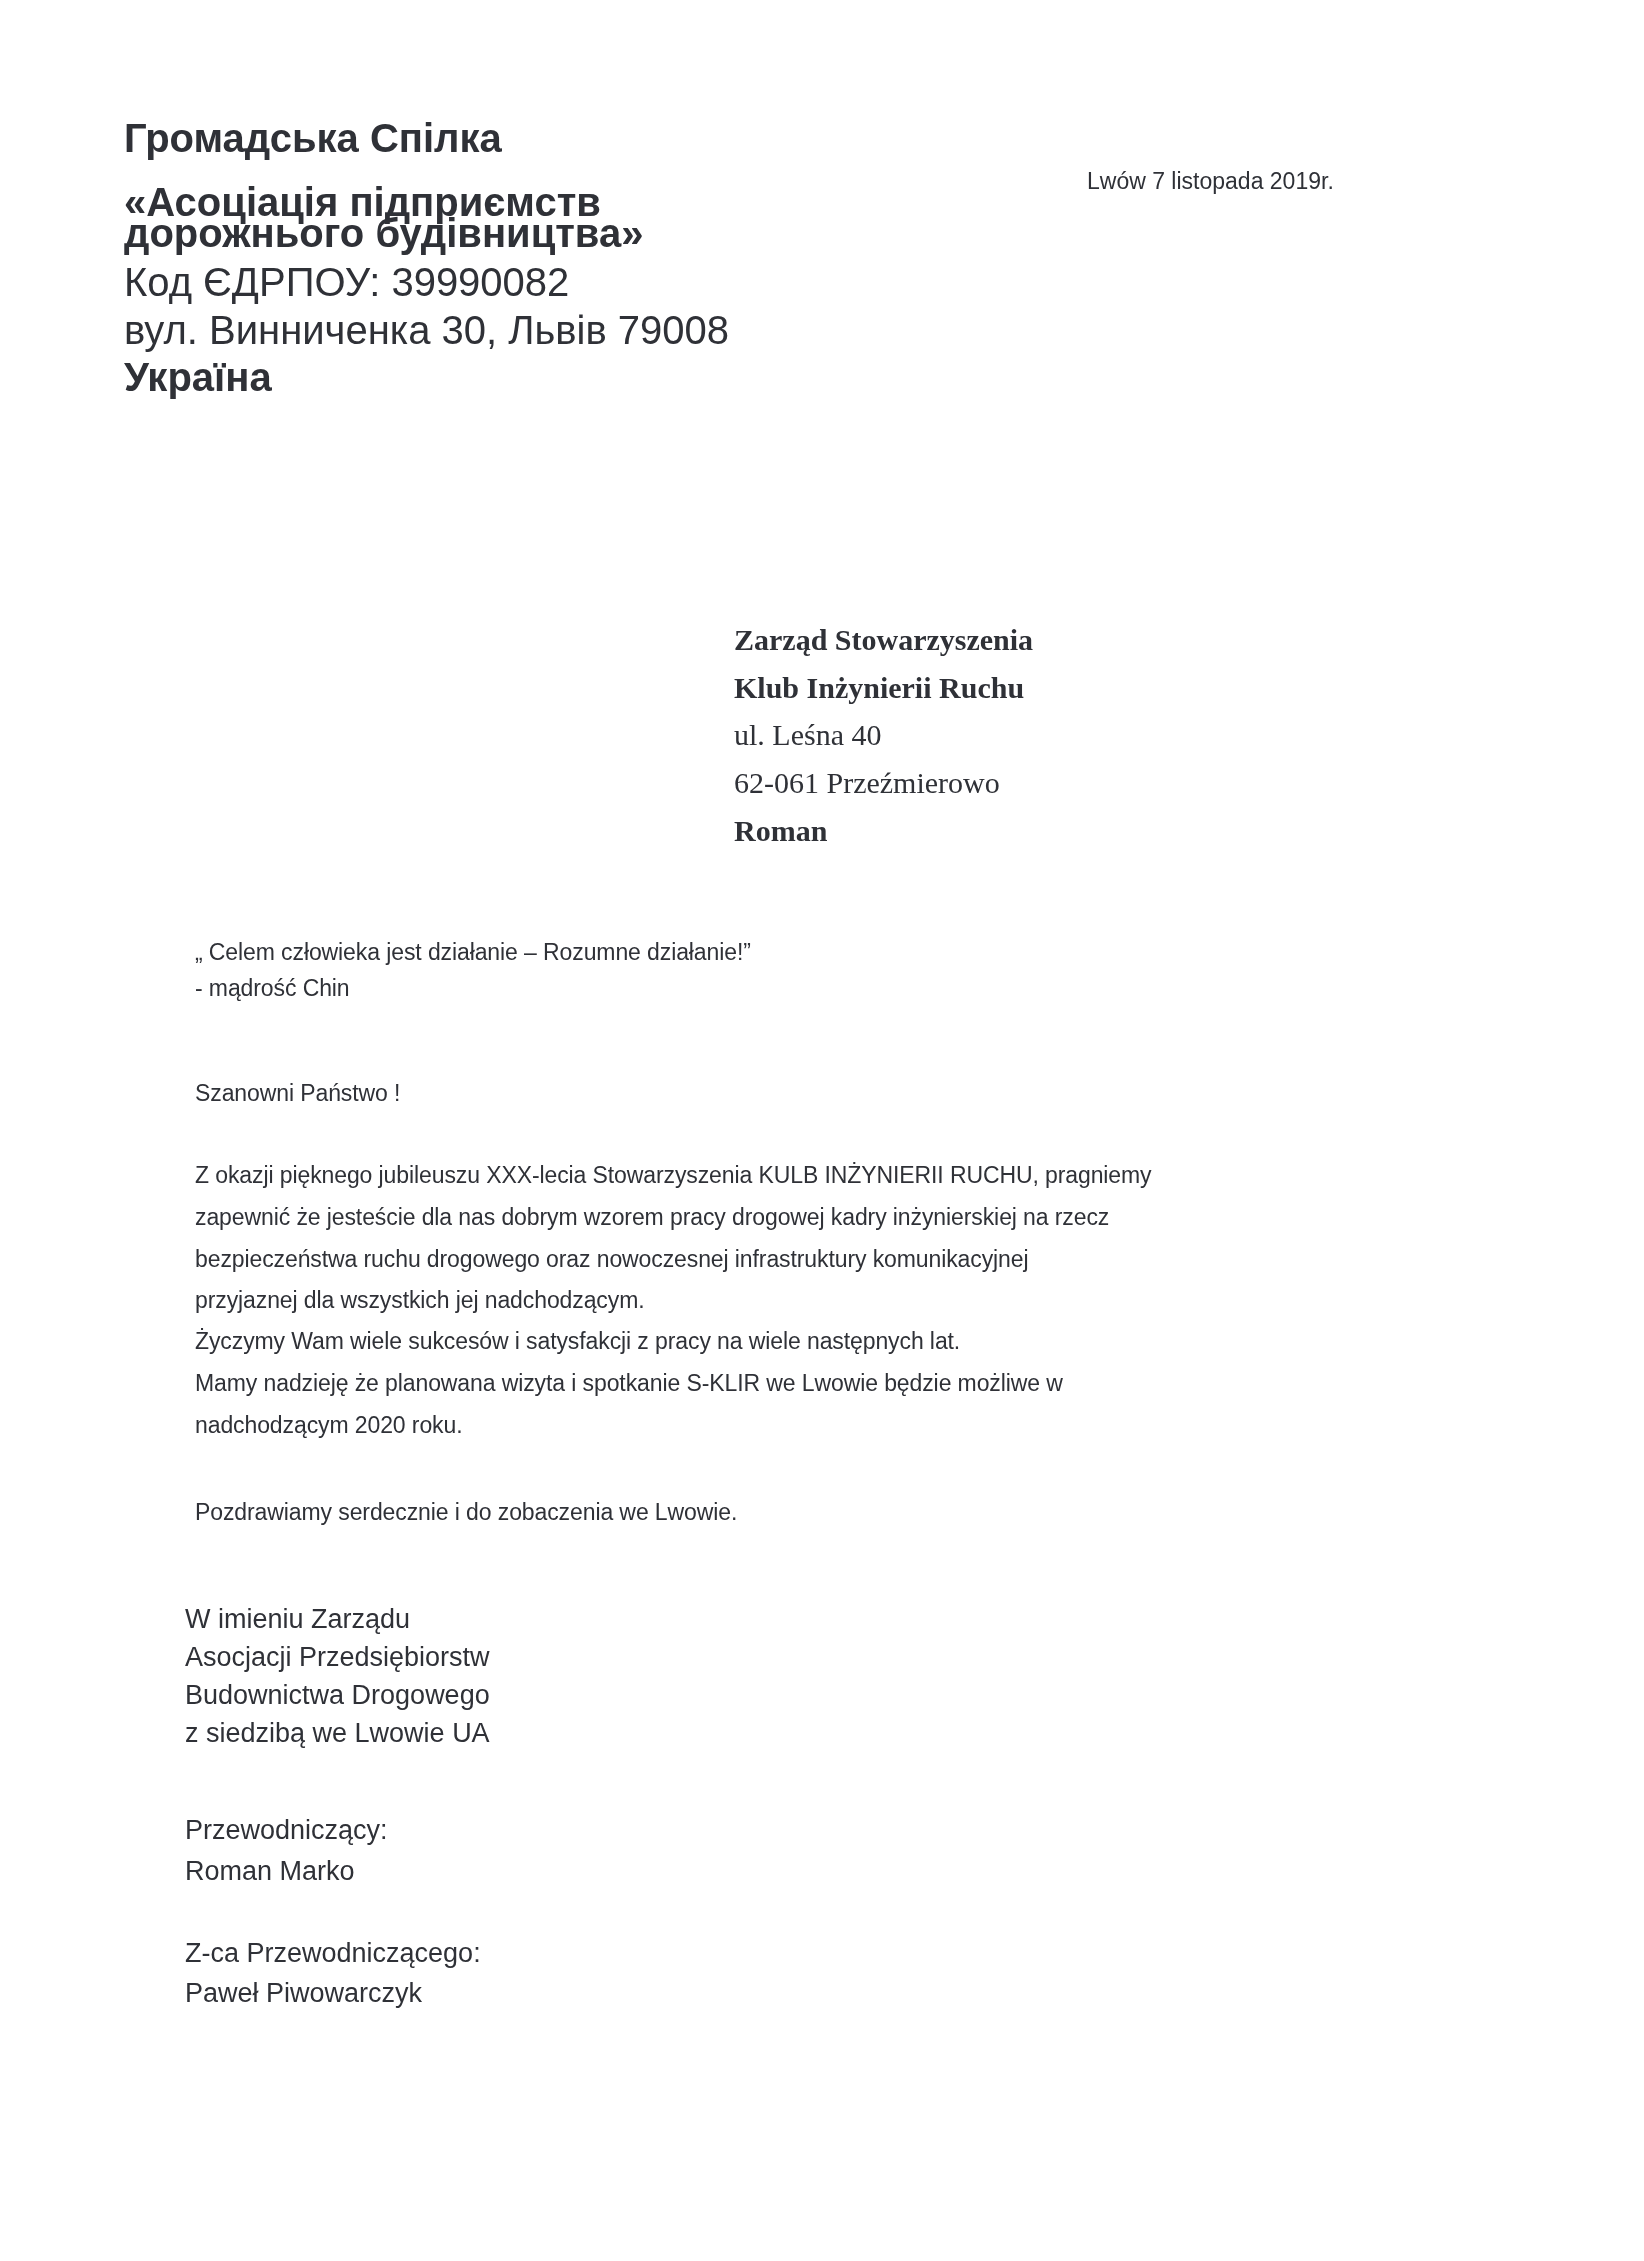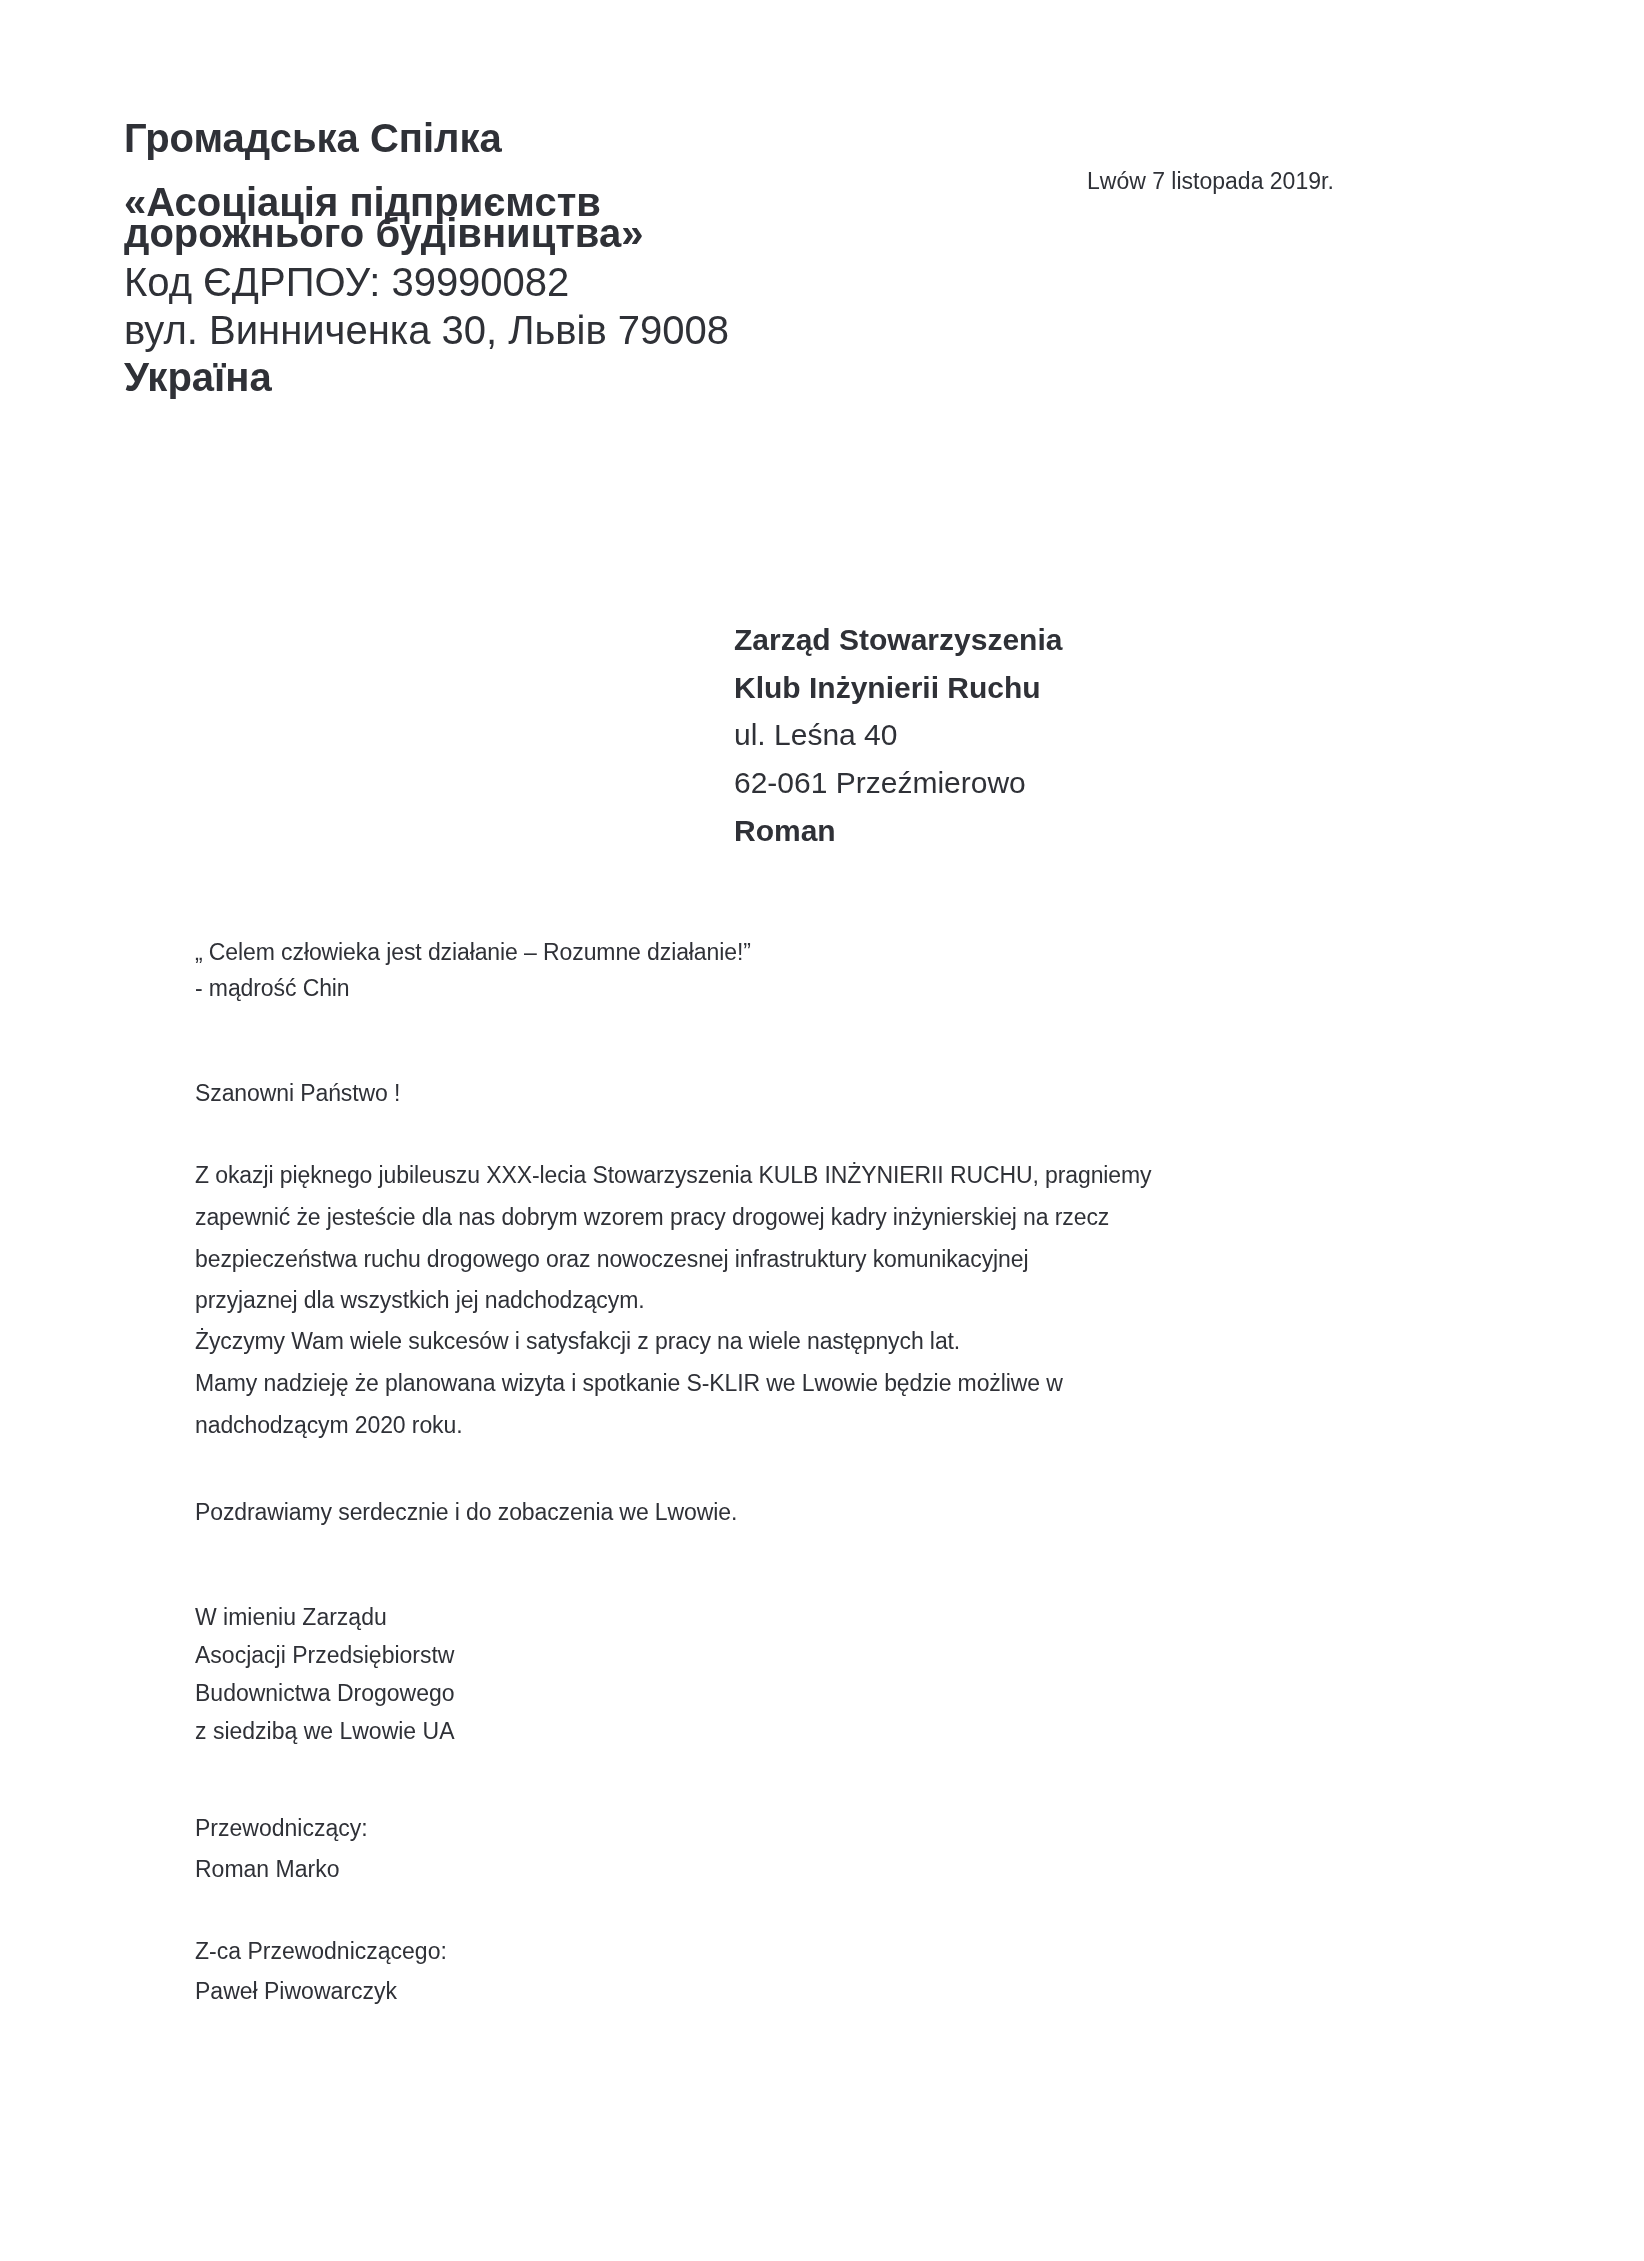"Zarząd Stowarzyszenia" .recipient .line { font-family: none -> Liberation Serif, serif }
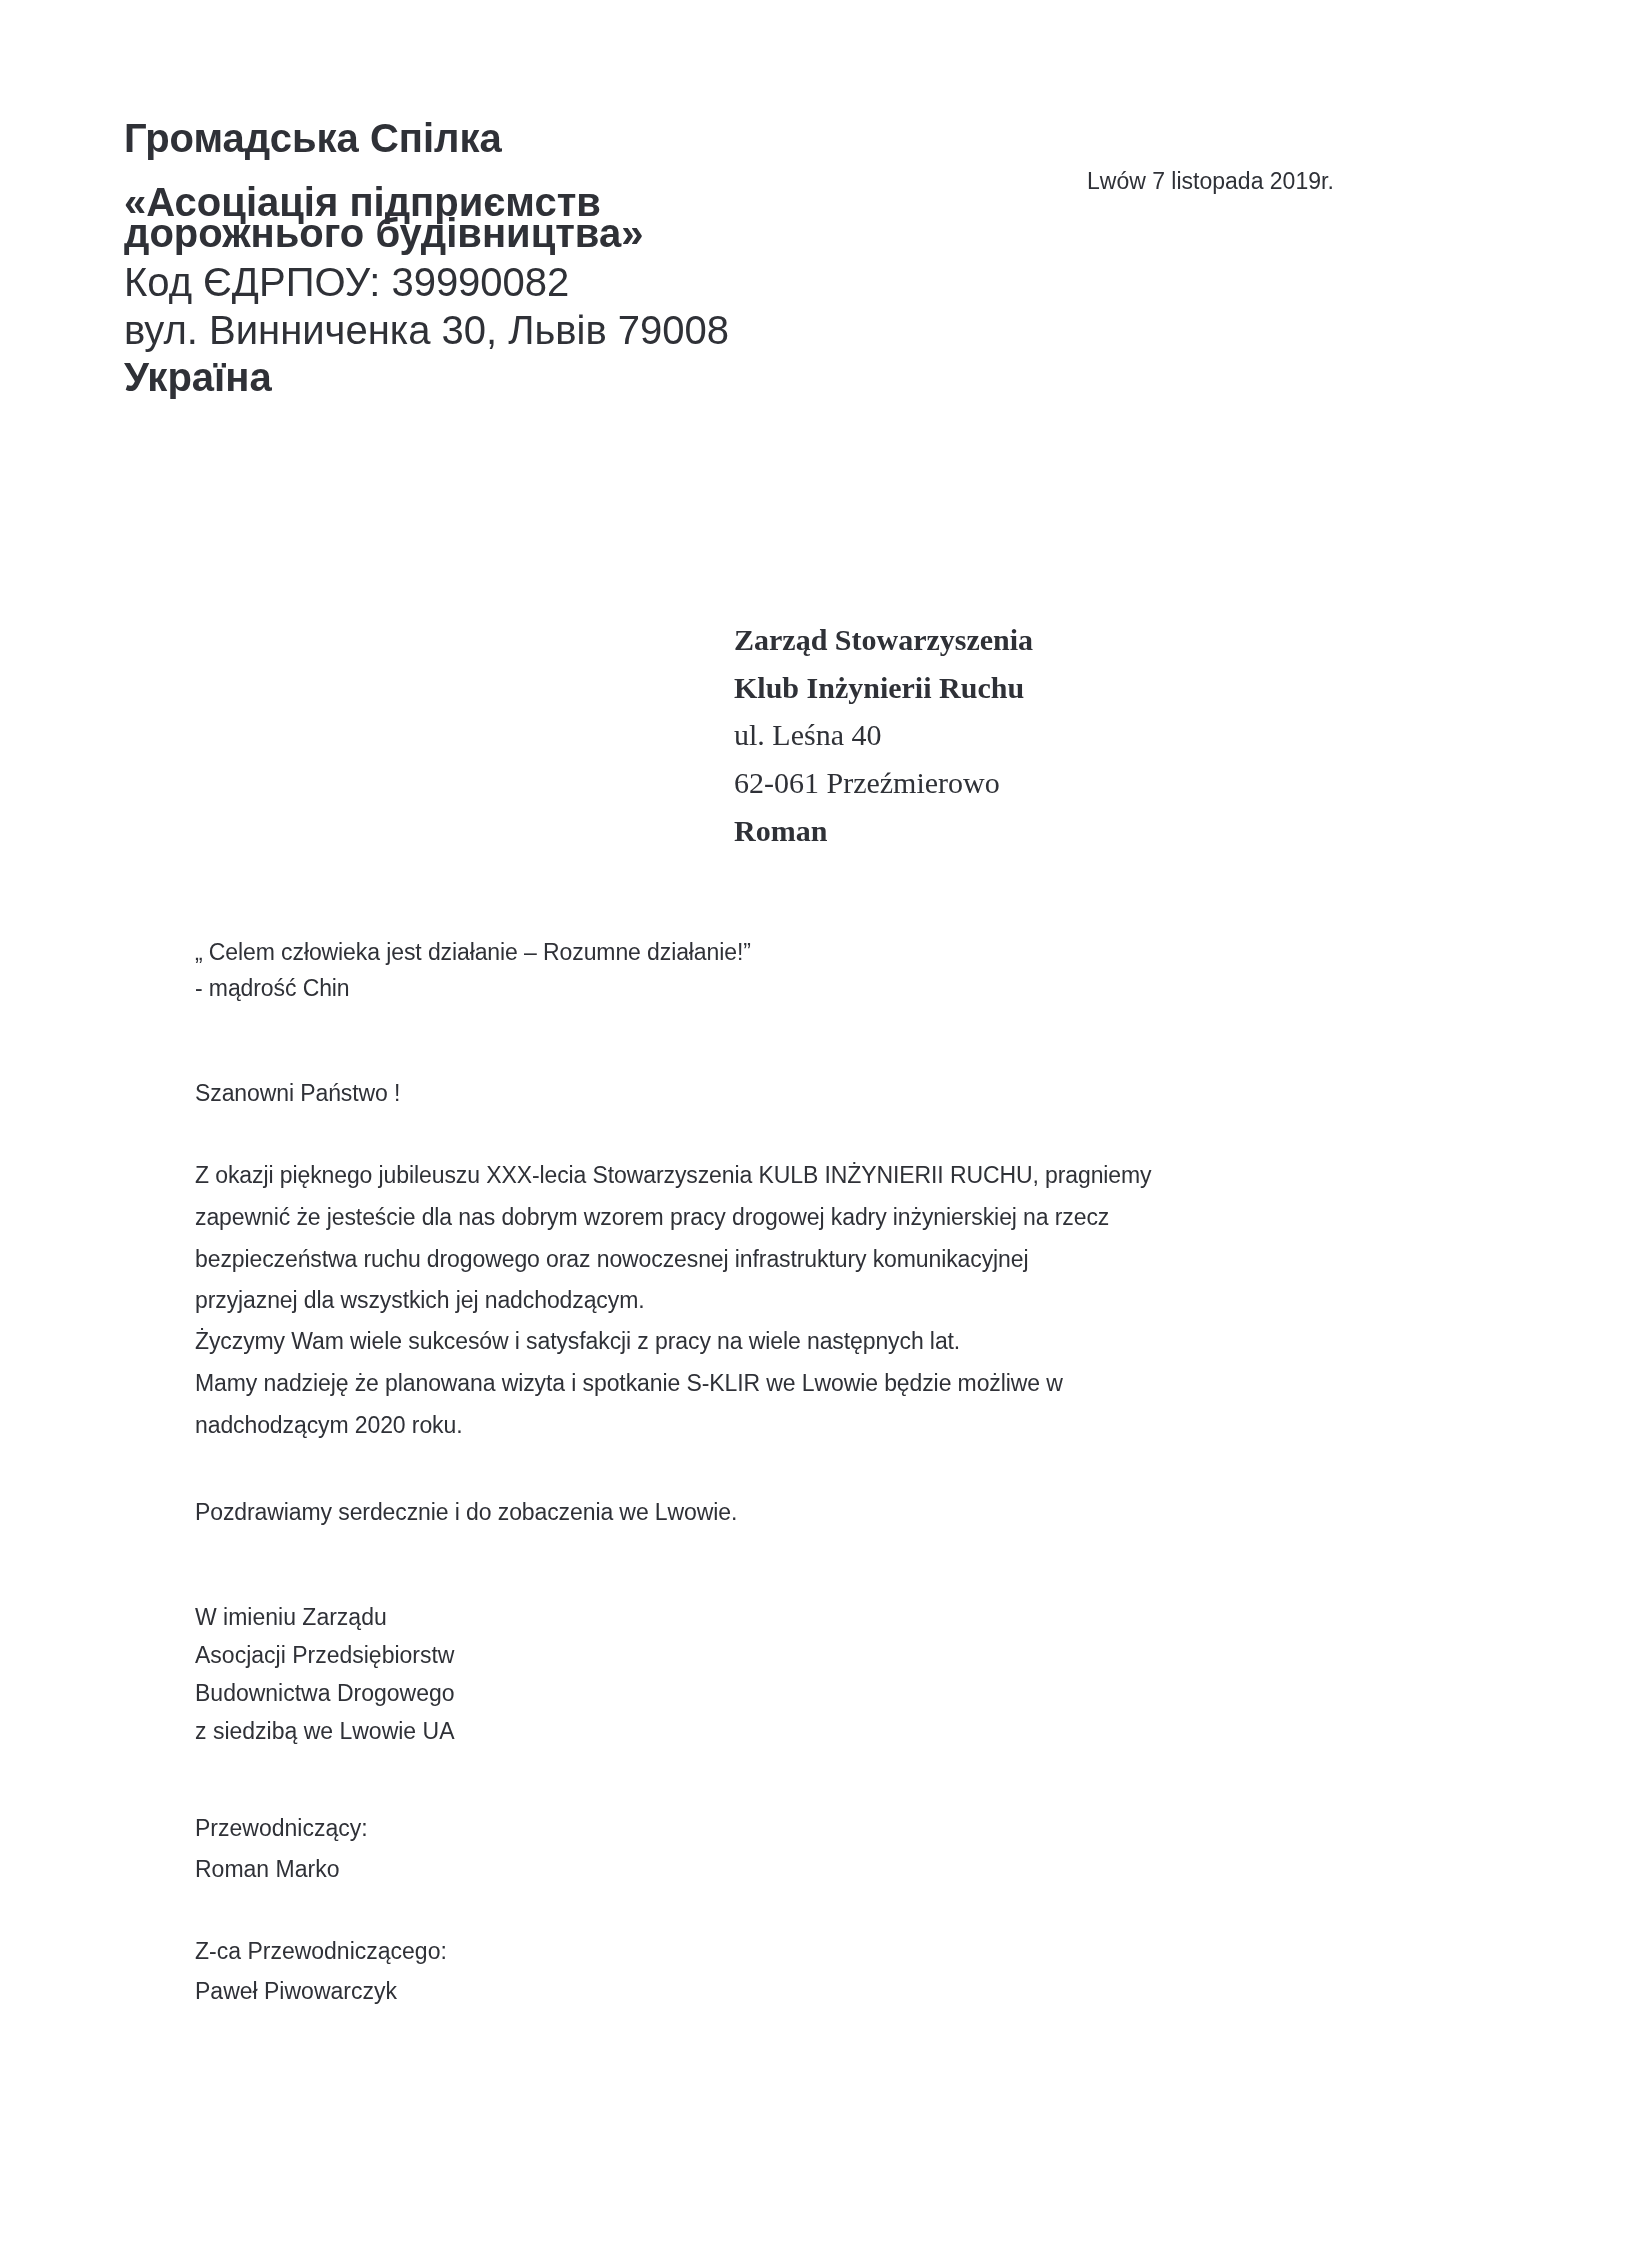"W imieniu Zarządu" .sig .line { font-size: 23px -> 27px; left: 195px -> 185px }
